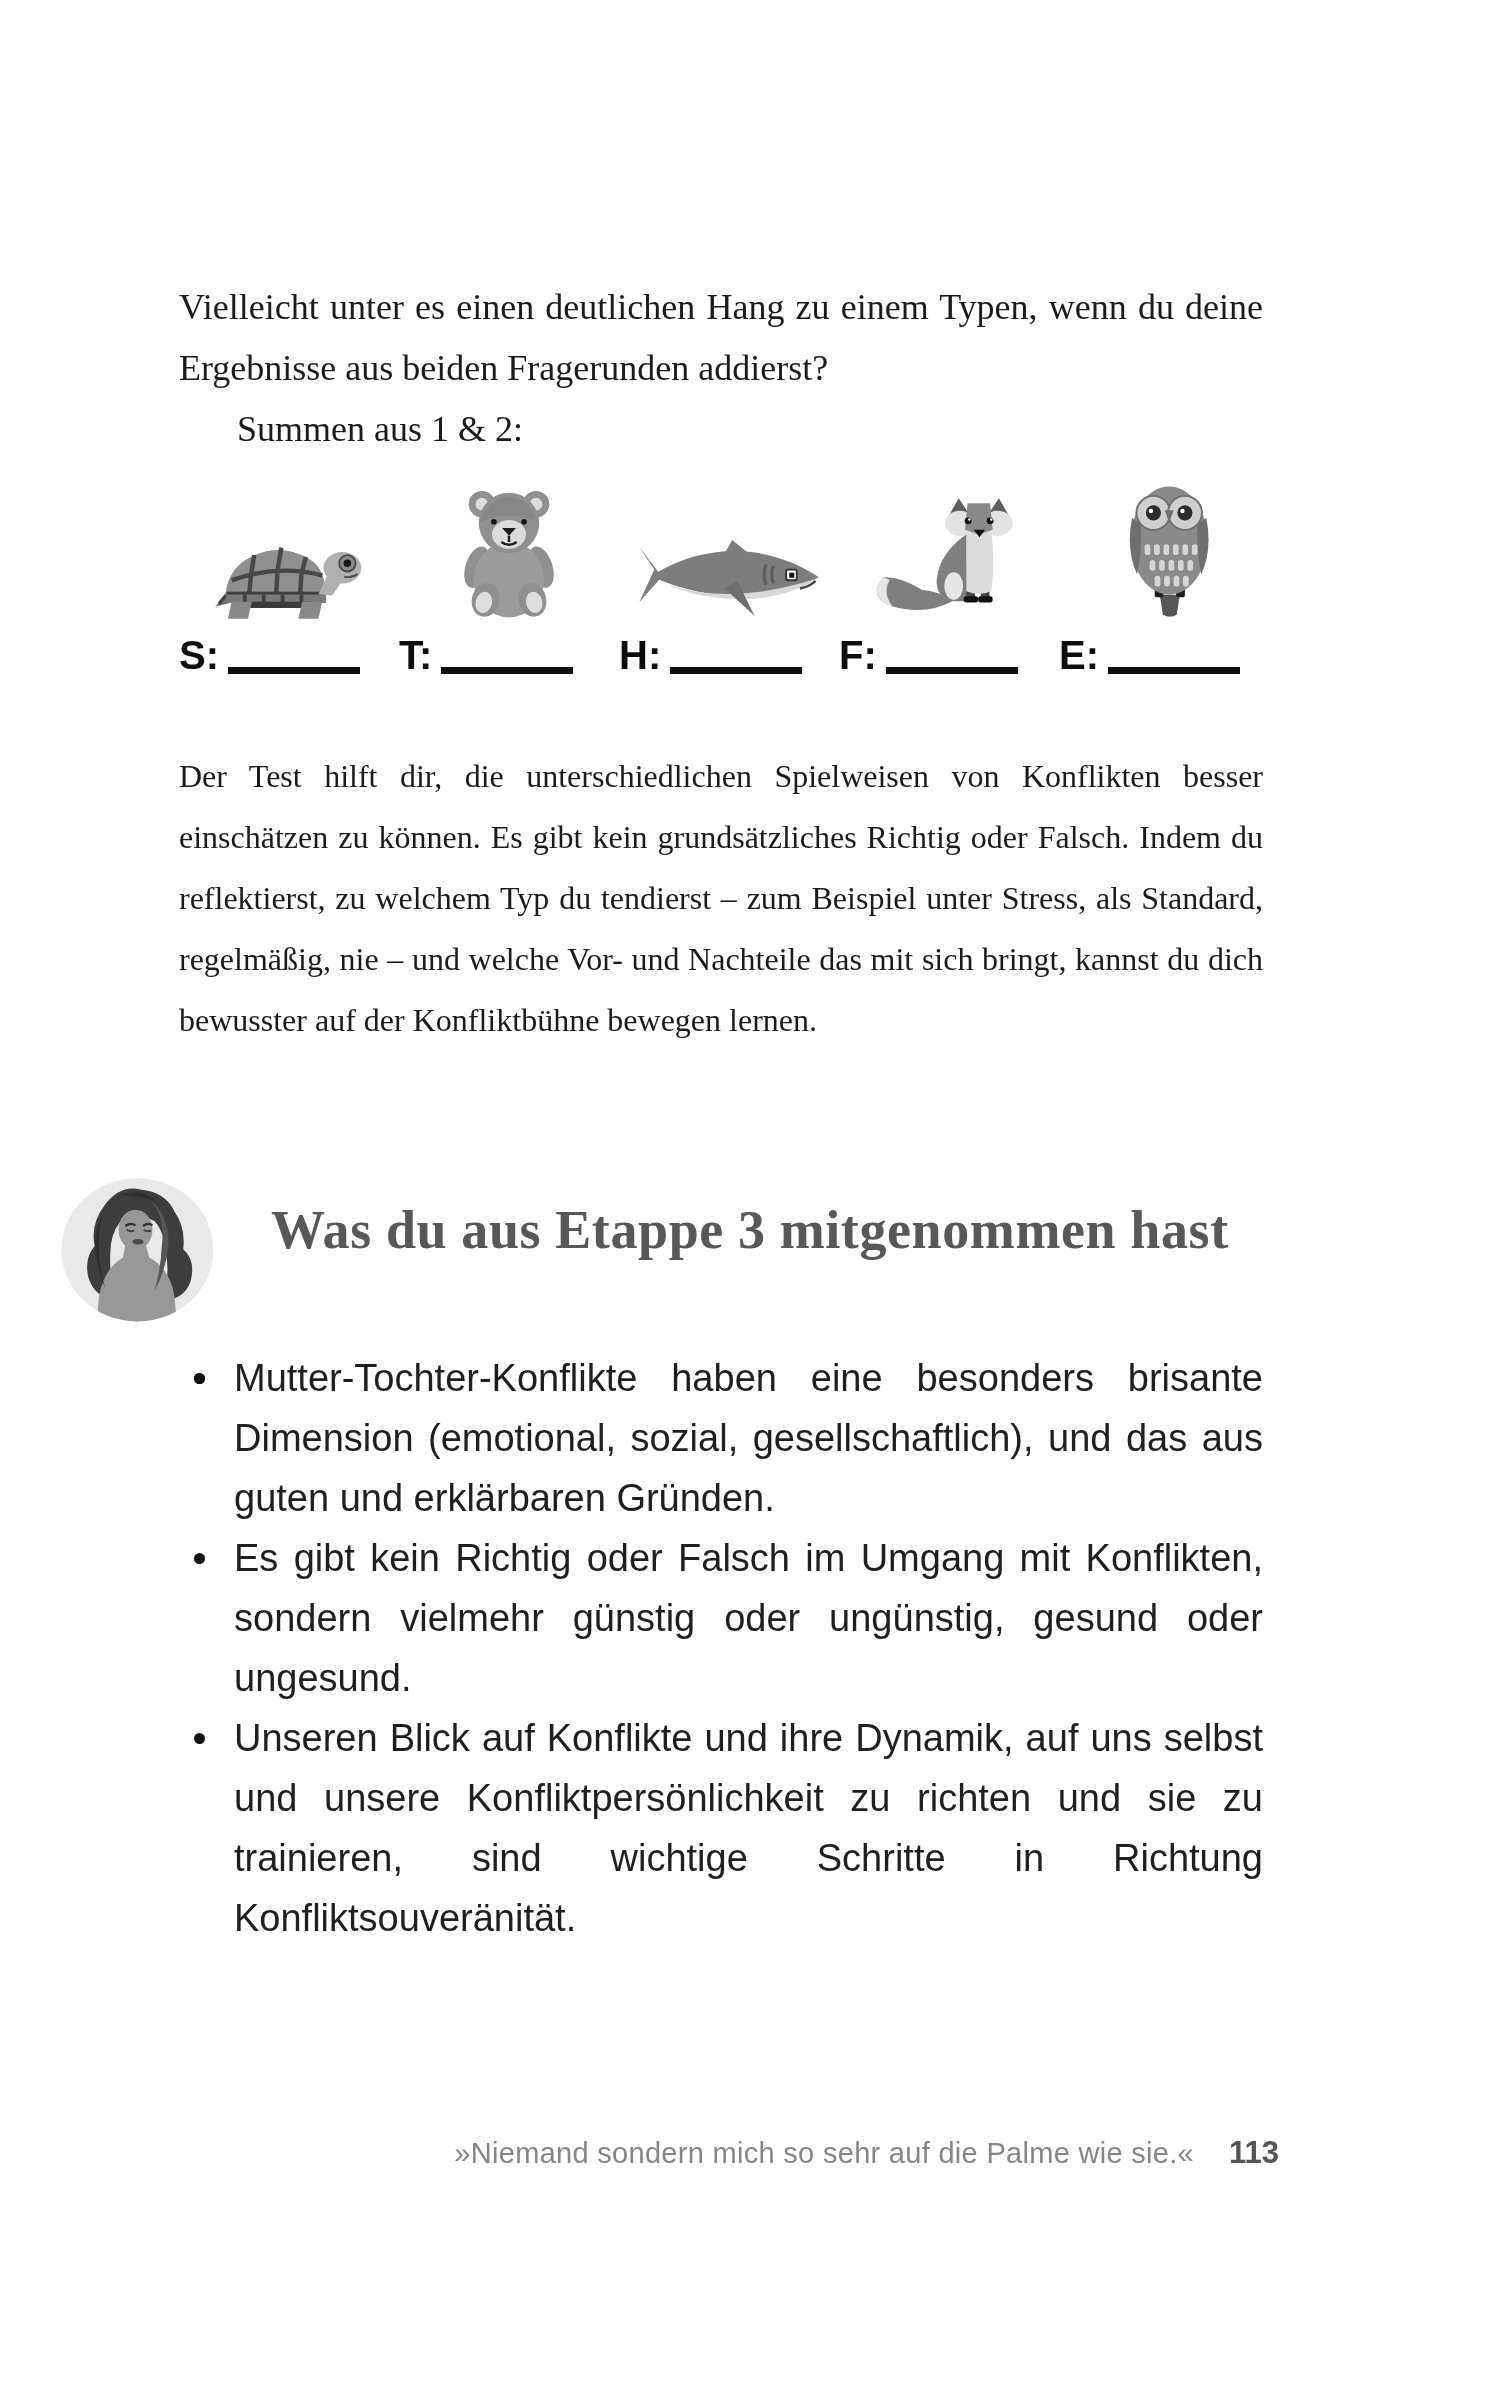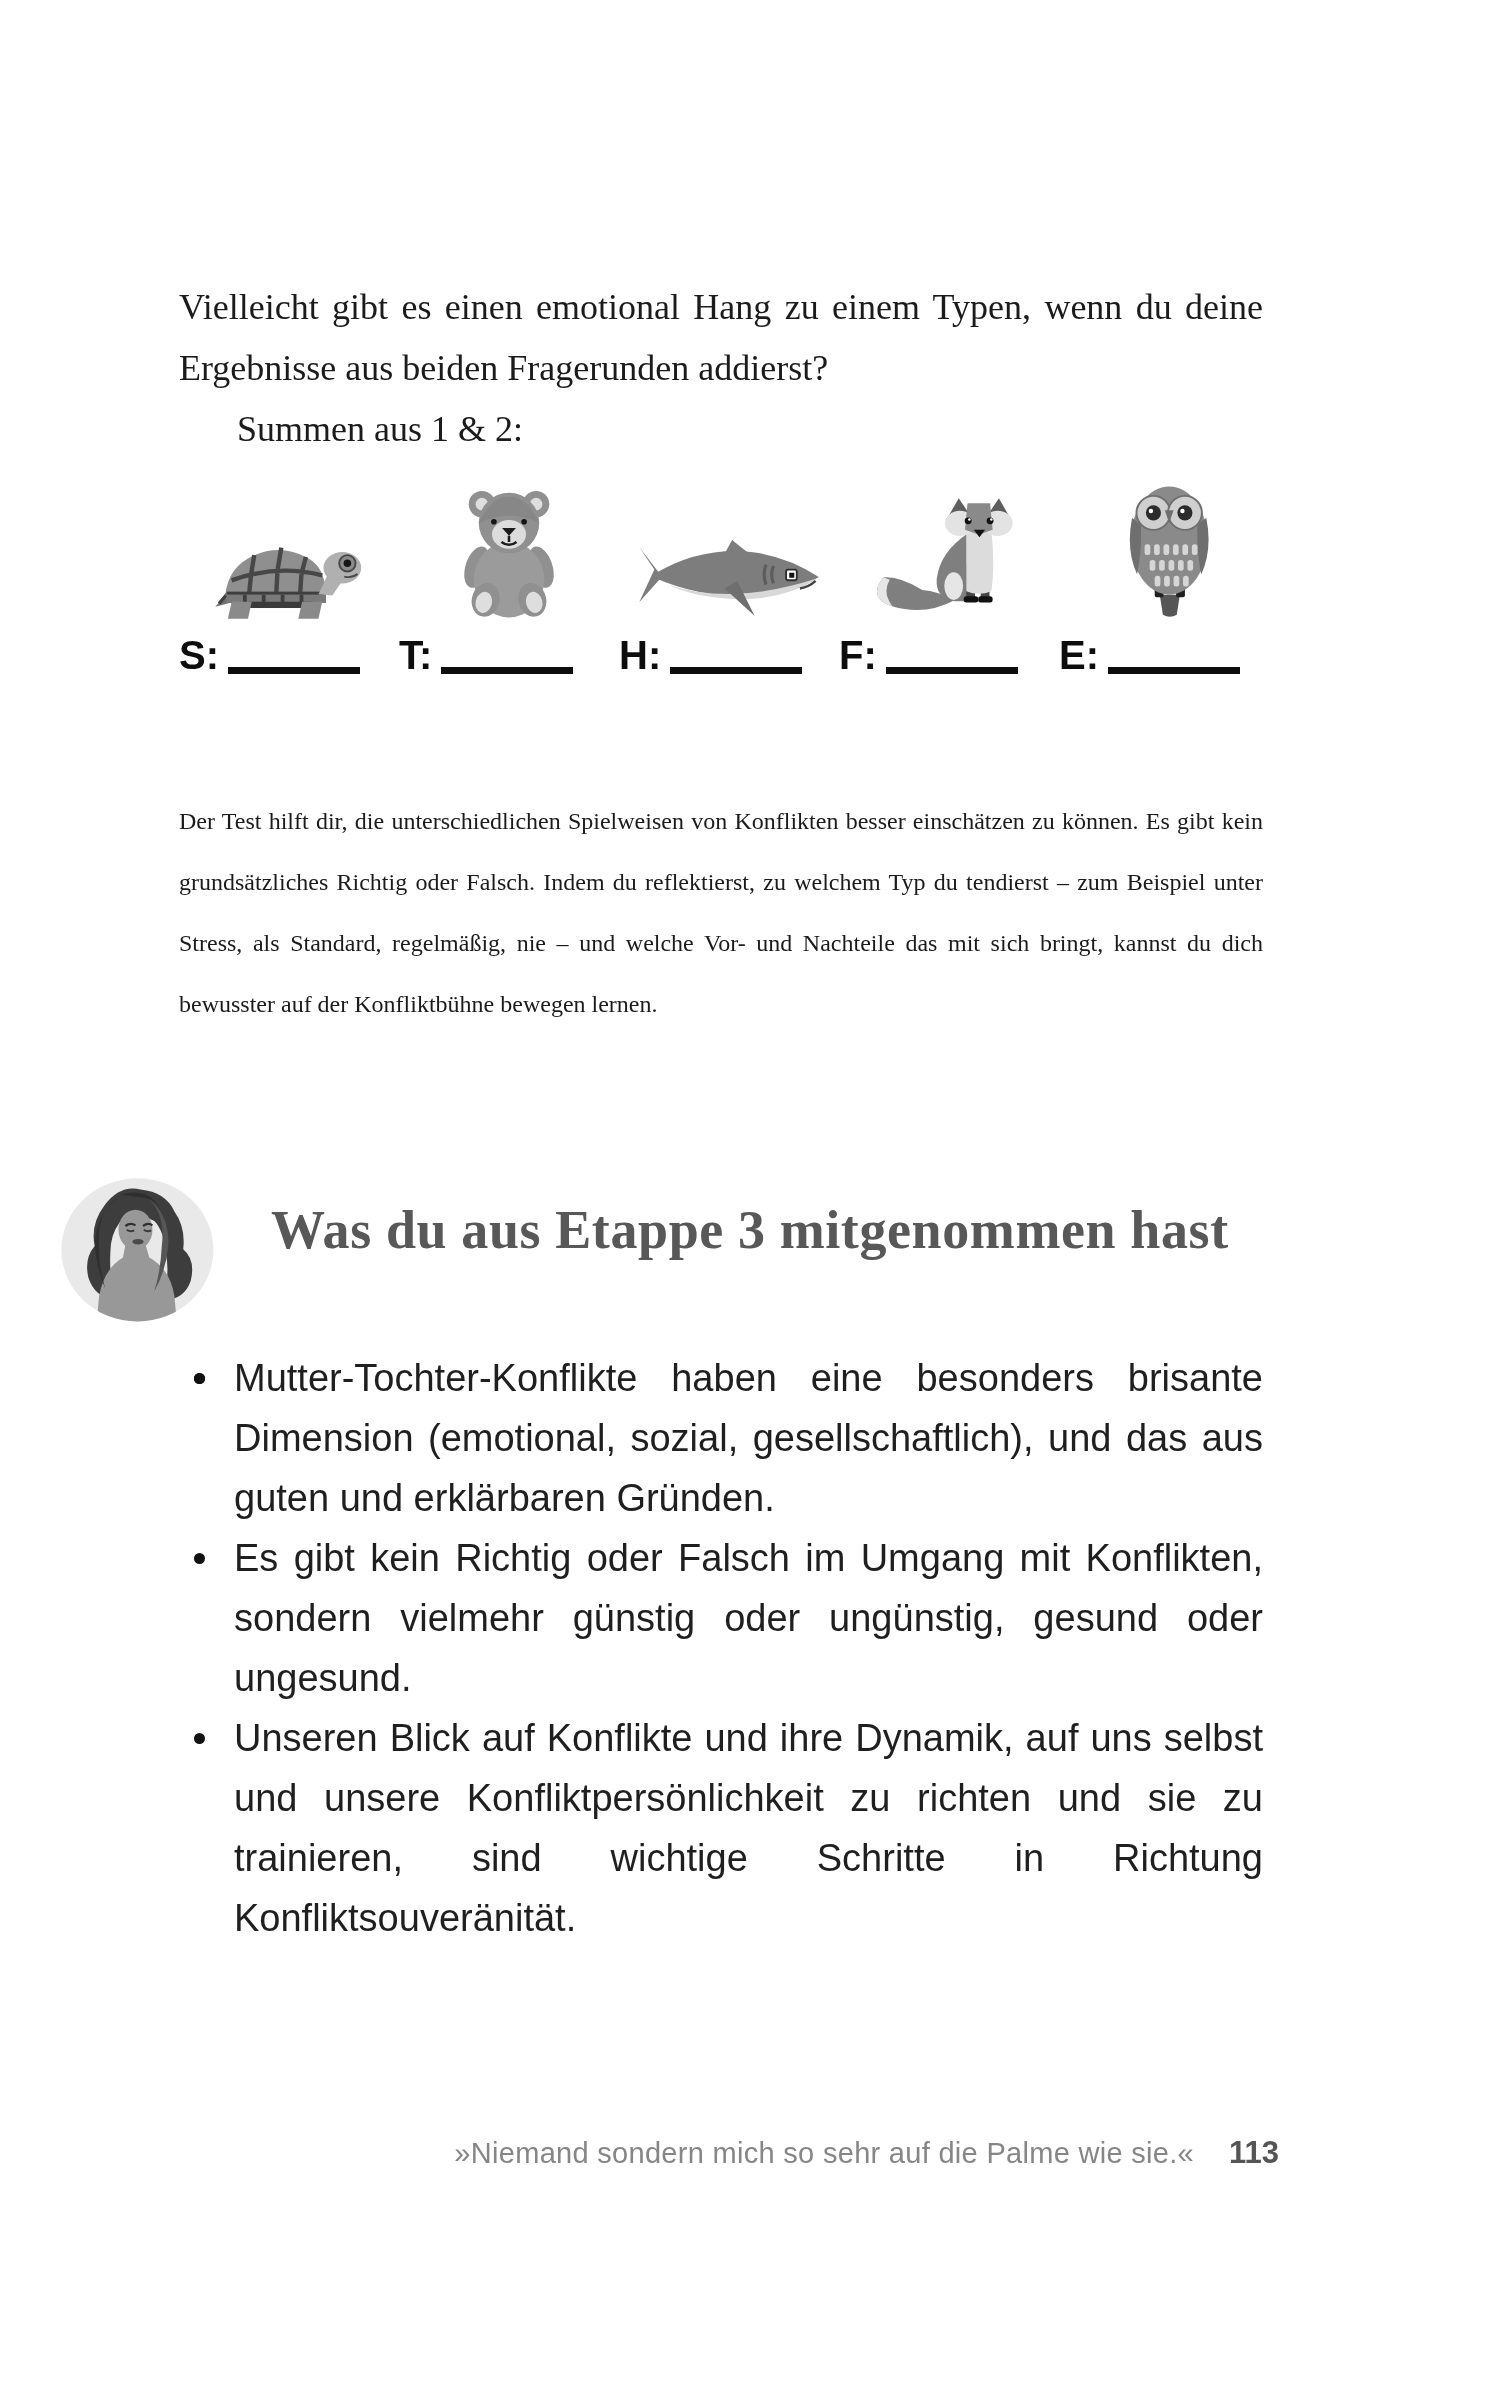"Vielleicht gibt es einen emotional" div { text: gibt es einen emotional -> unter es einen deutlichen }
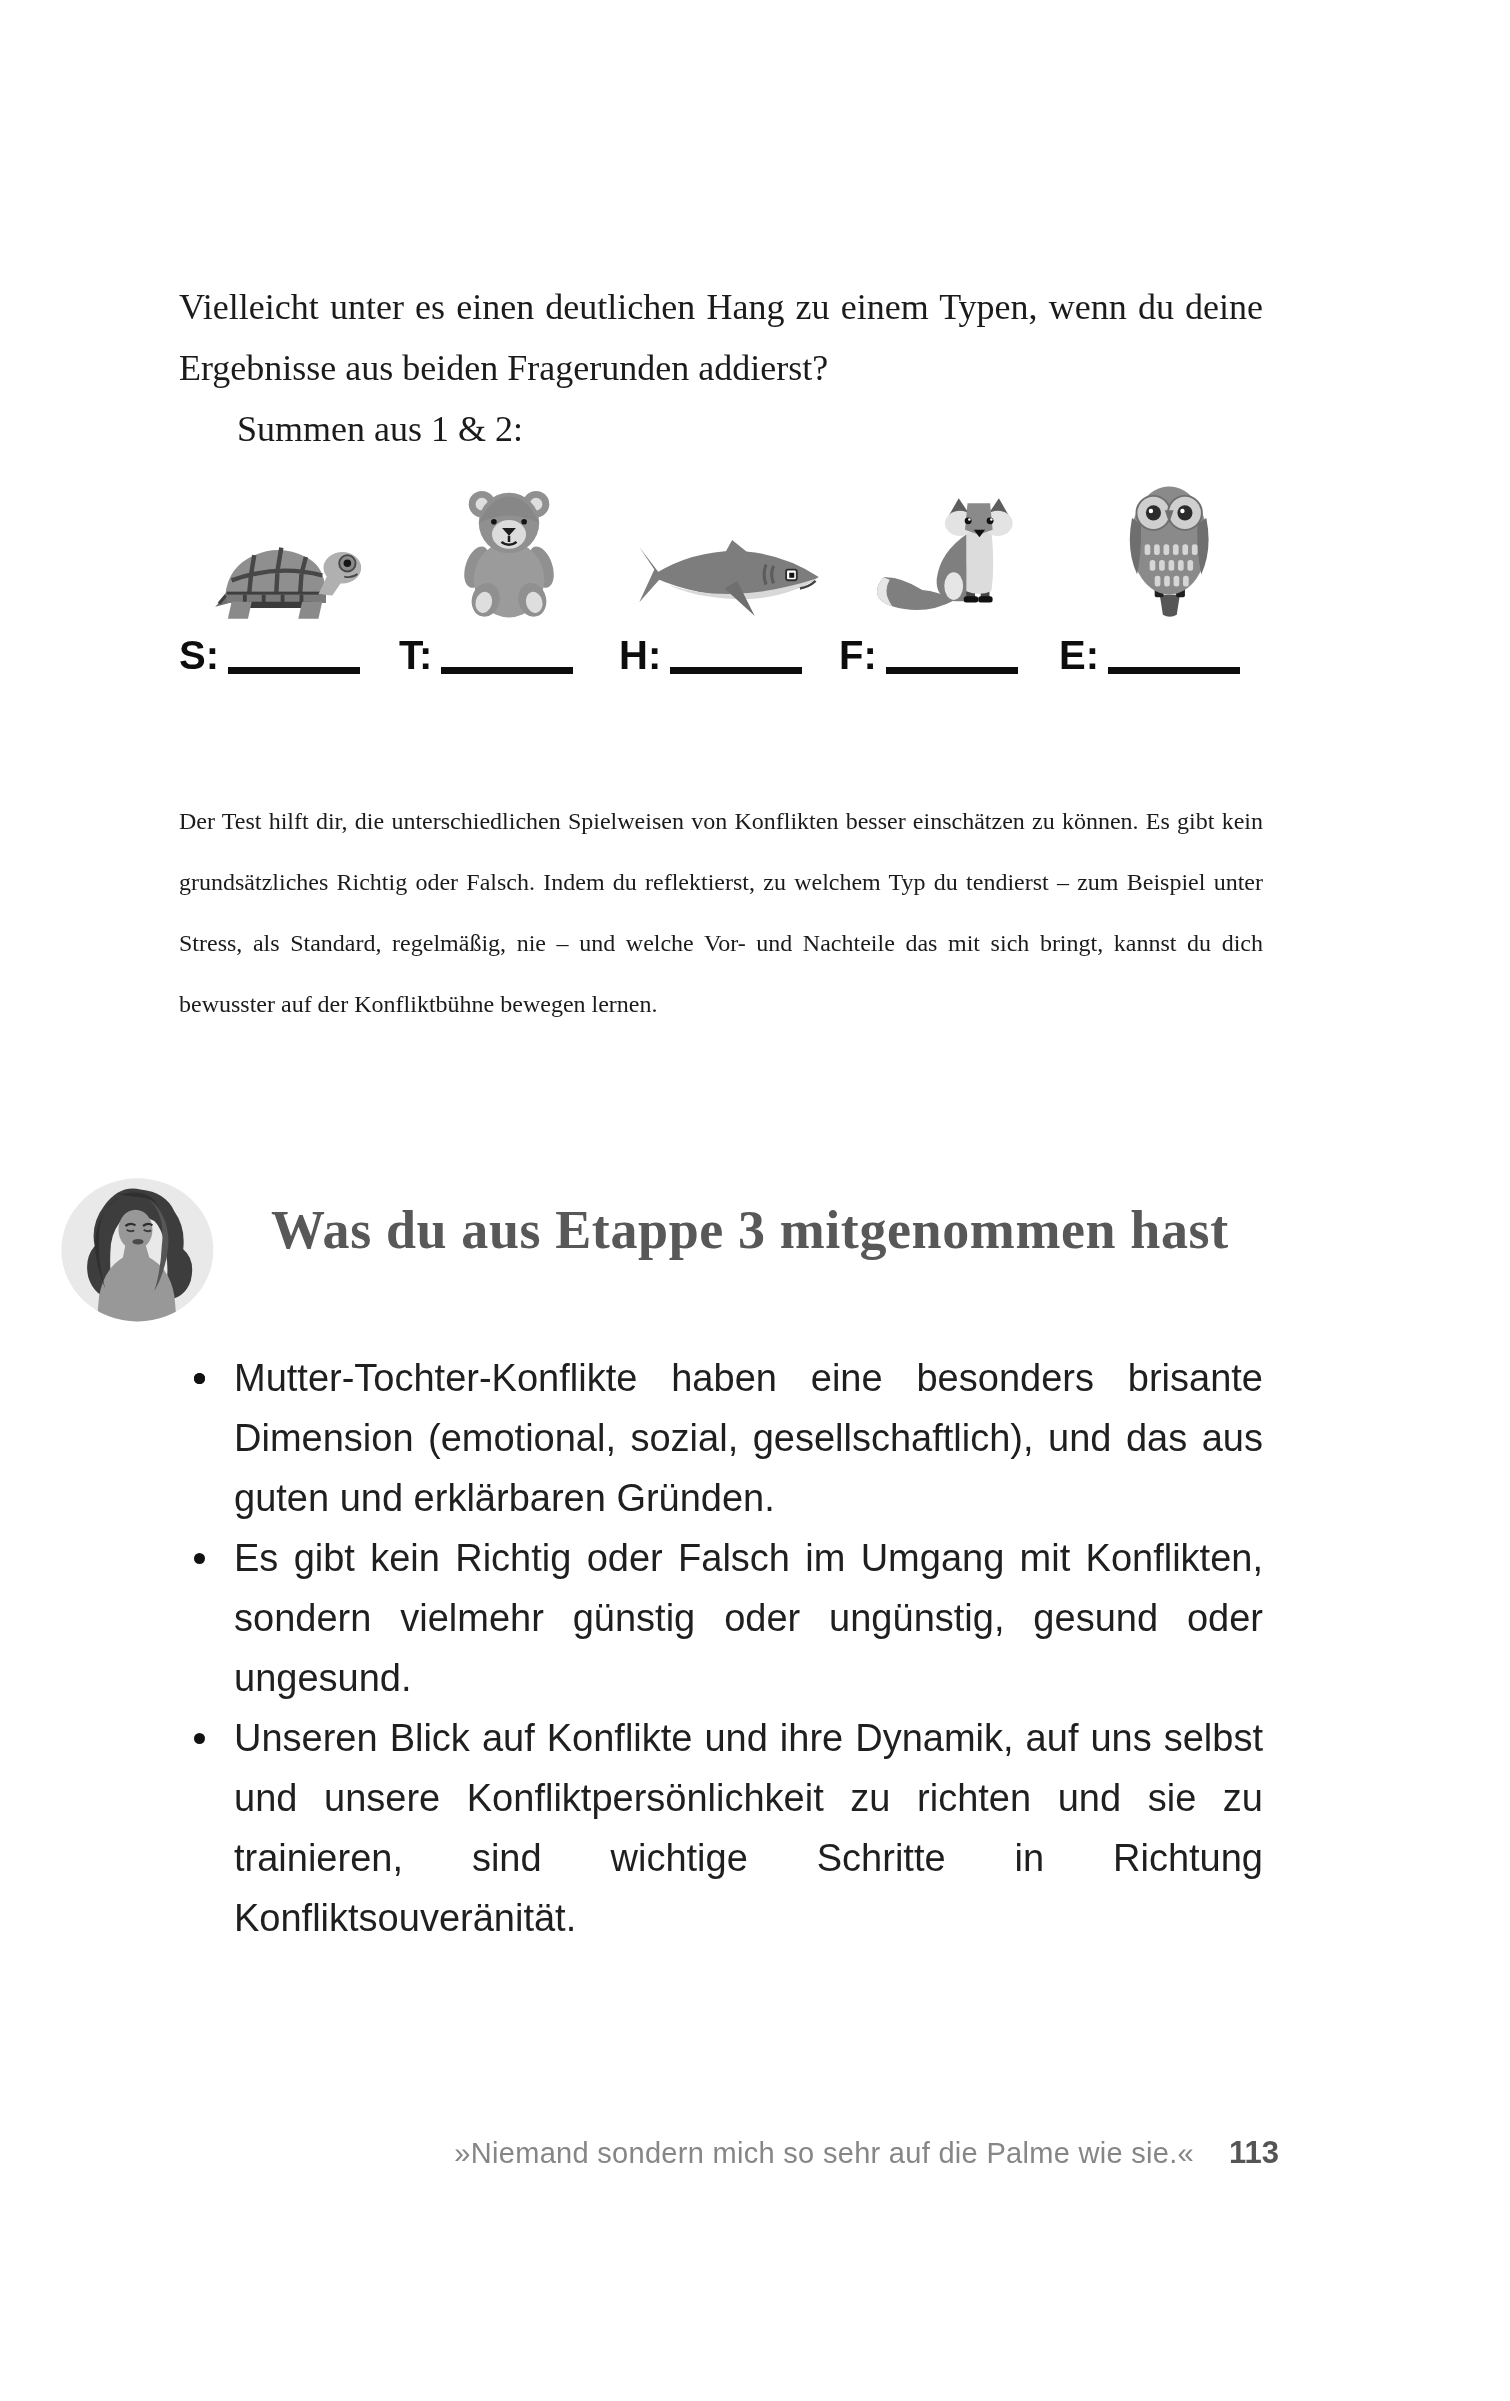"Der Test hilft dir, die" .bodytext { font-size: 24px -> 32px; top: 791px -> 746px }
